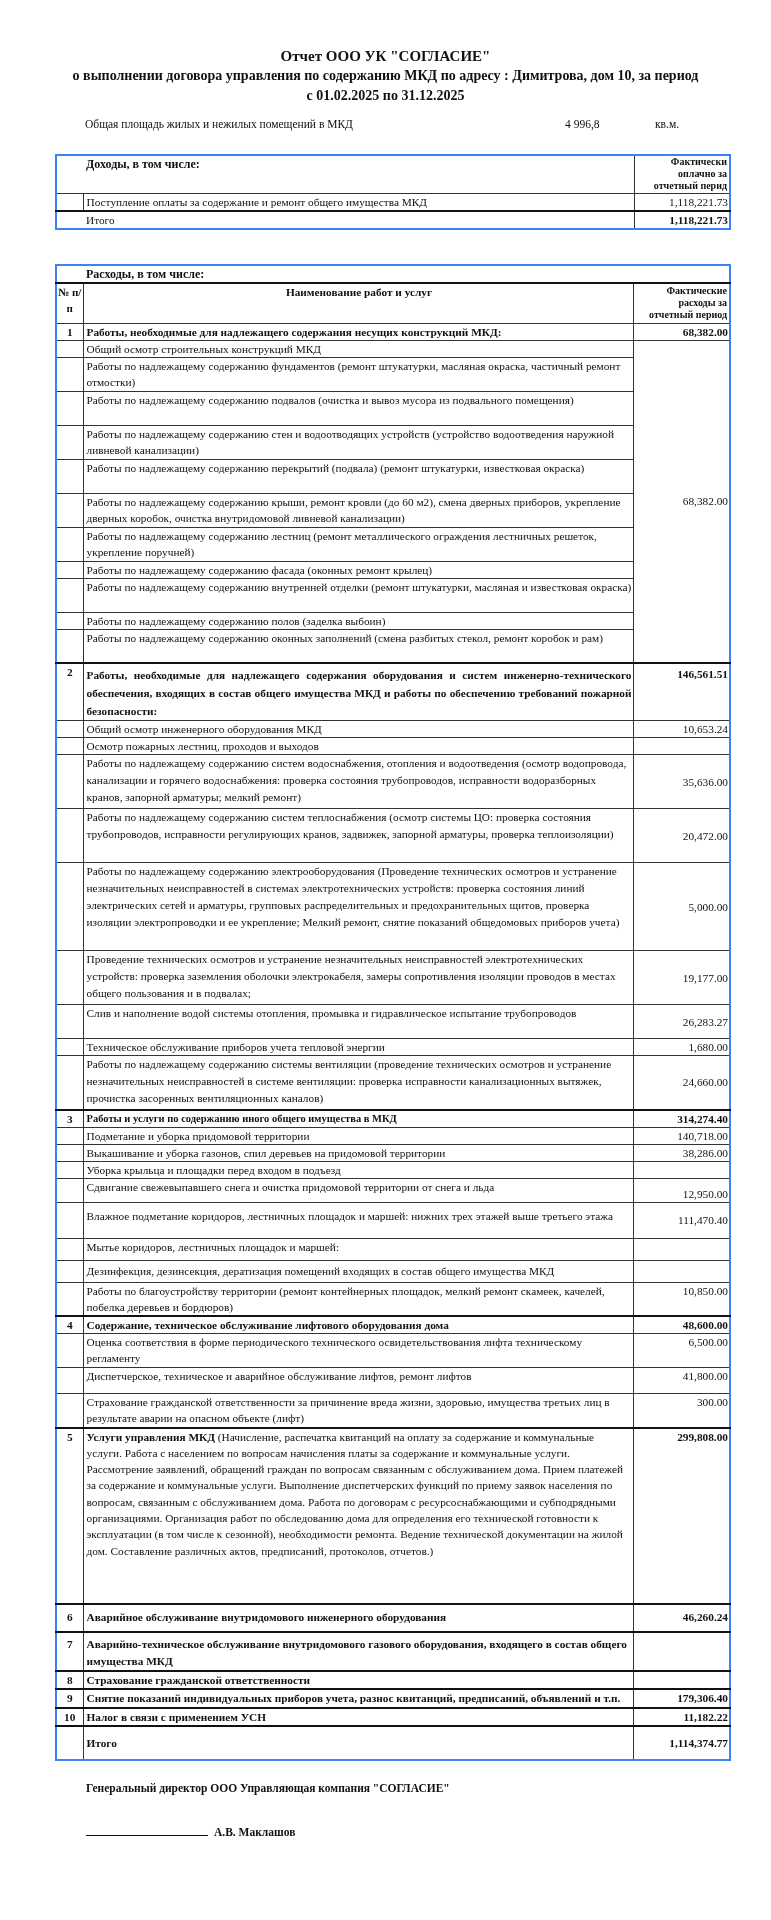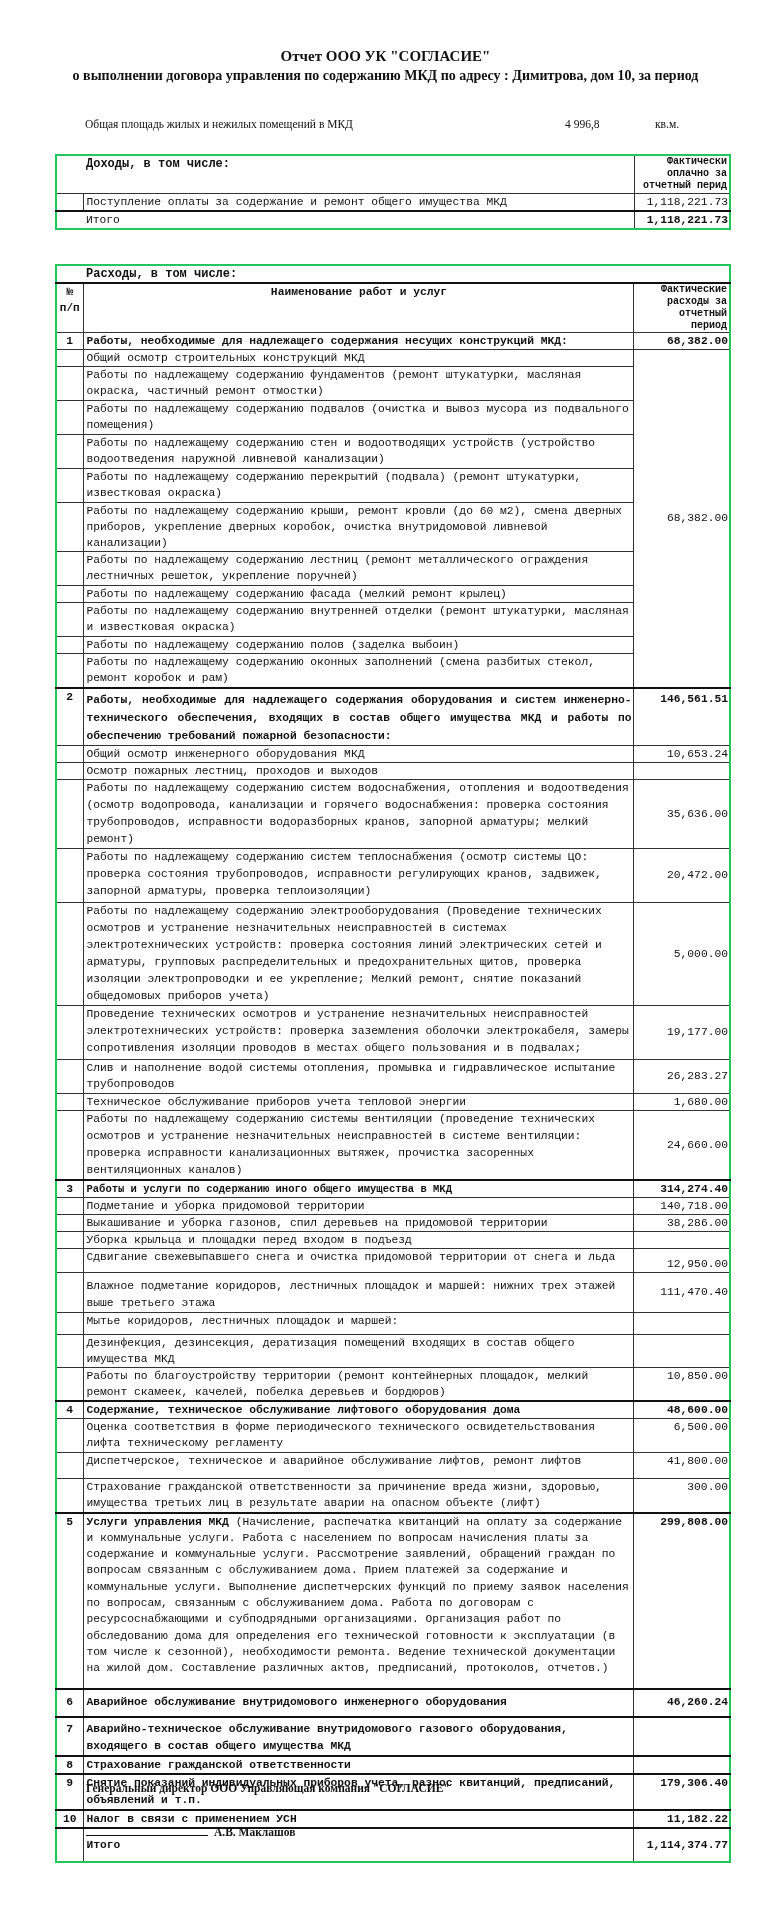"с 01.02.2025 по 31.12.2025" div.t2 { html: none -> <div>с 01.02.2025 по 31.12.2025</div> }
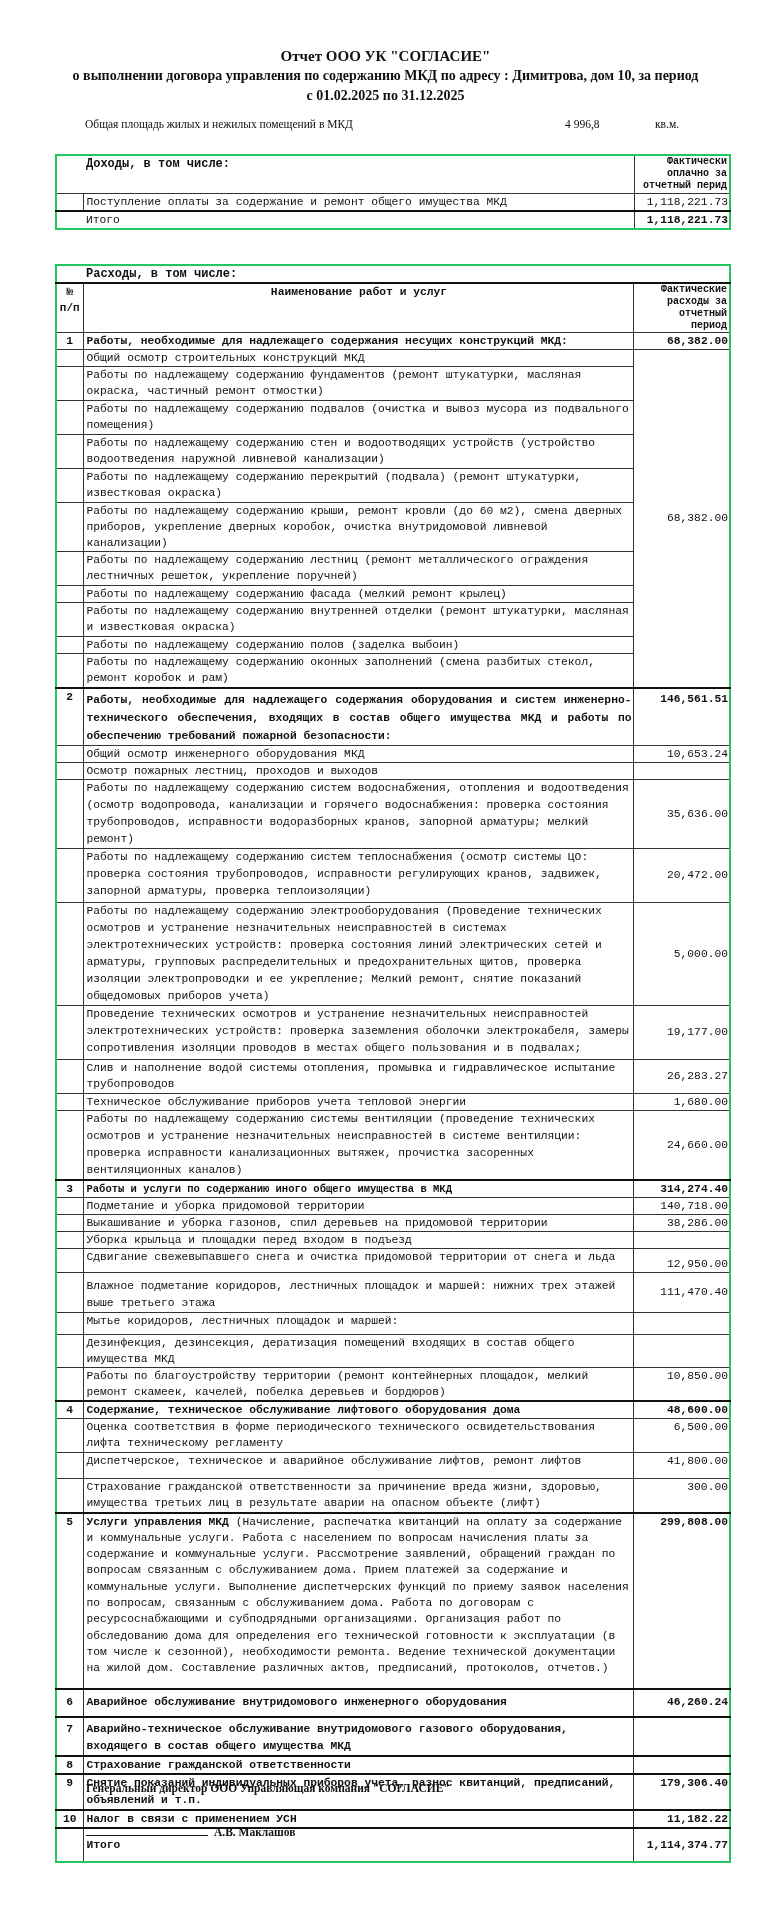"Доходы, в том числе:" .outer { border: 2px solid #22c55e -> 2px solid #3b82f6; font-family: Liberation Mono, monospace -> none }
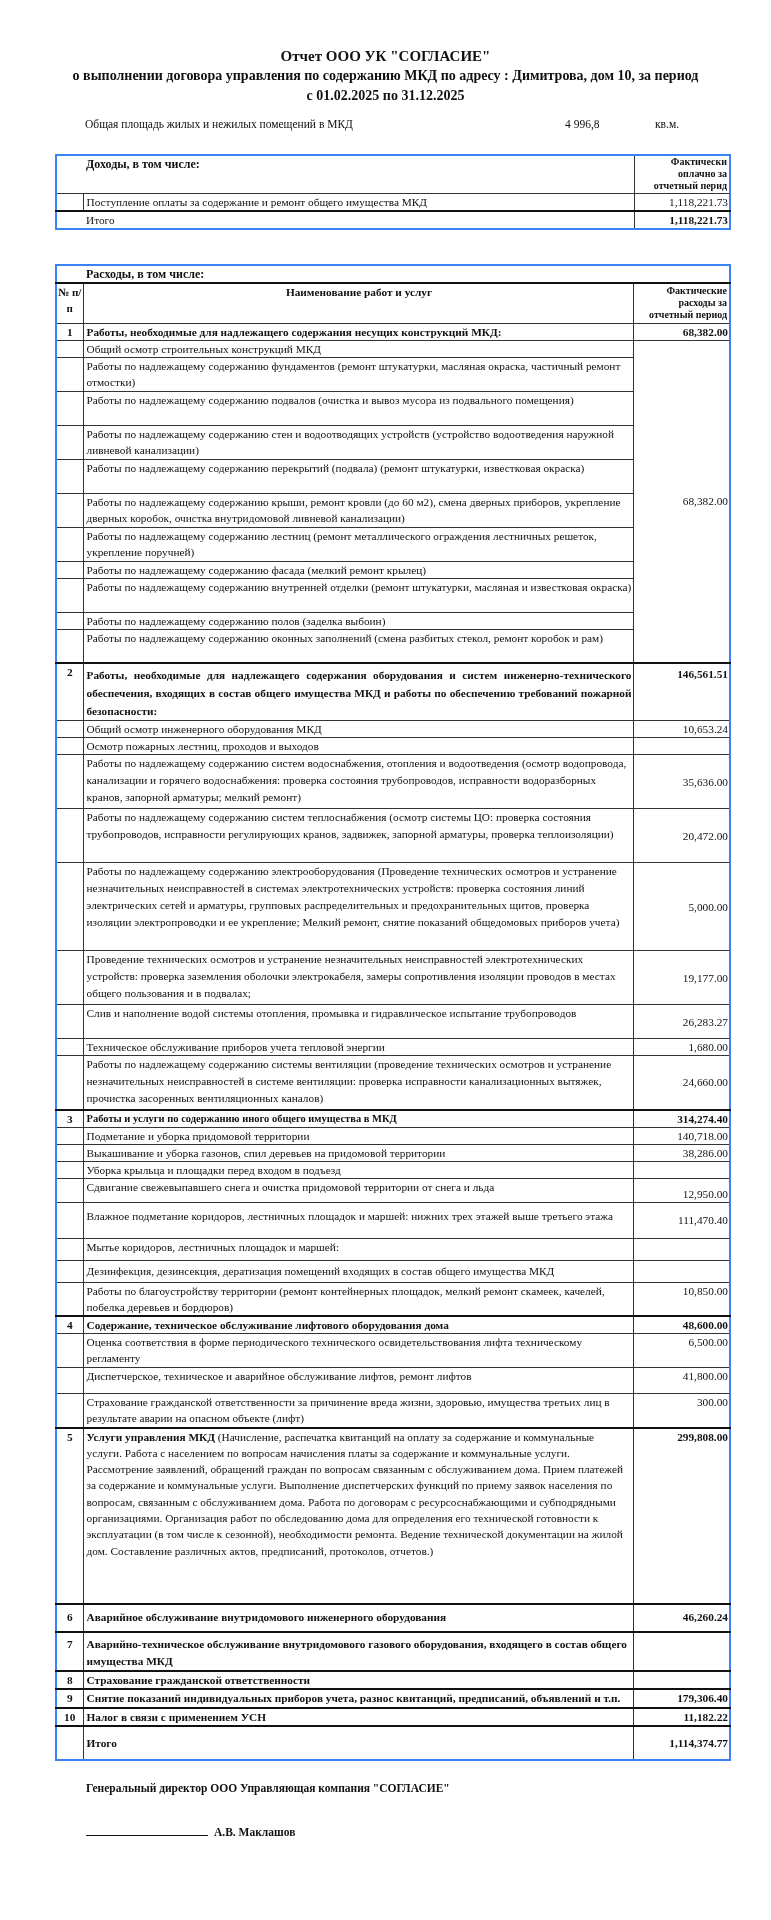"Работы по надлежащему содержанию фасада" td { text: мелкий -> оконных }
